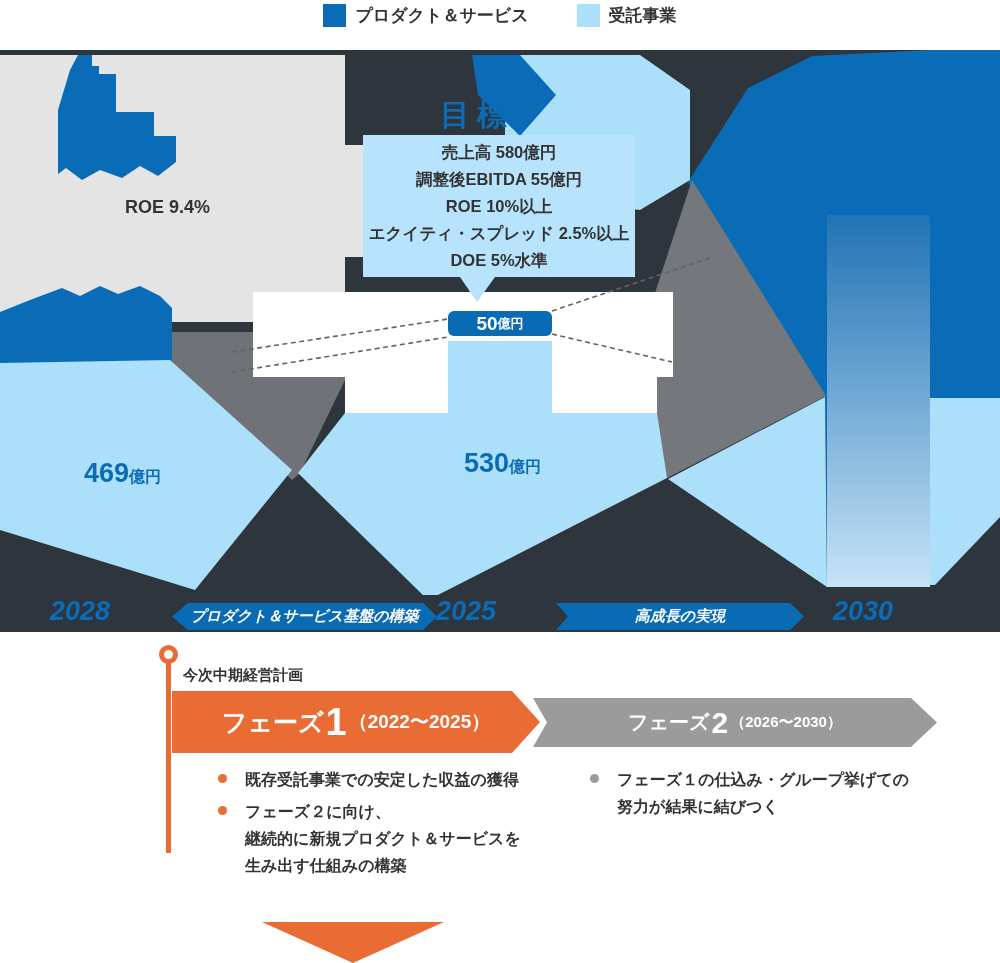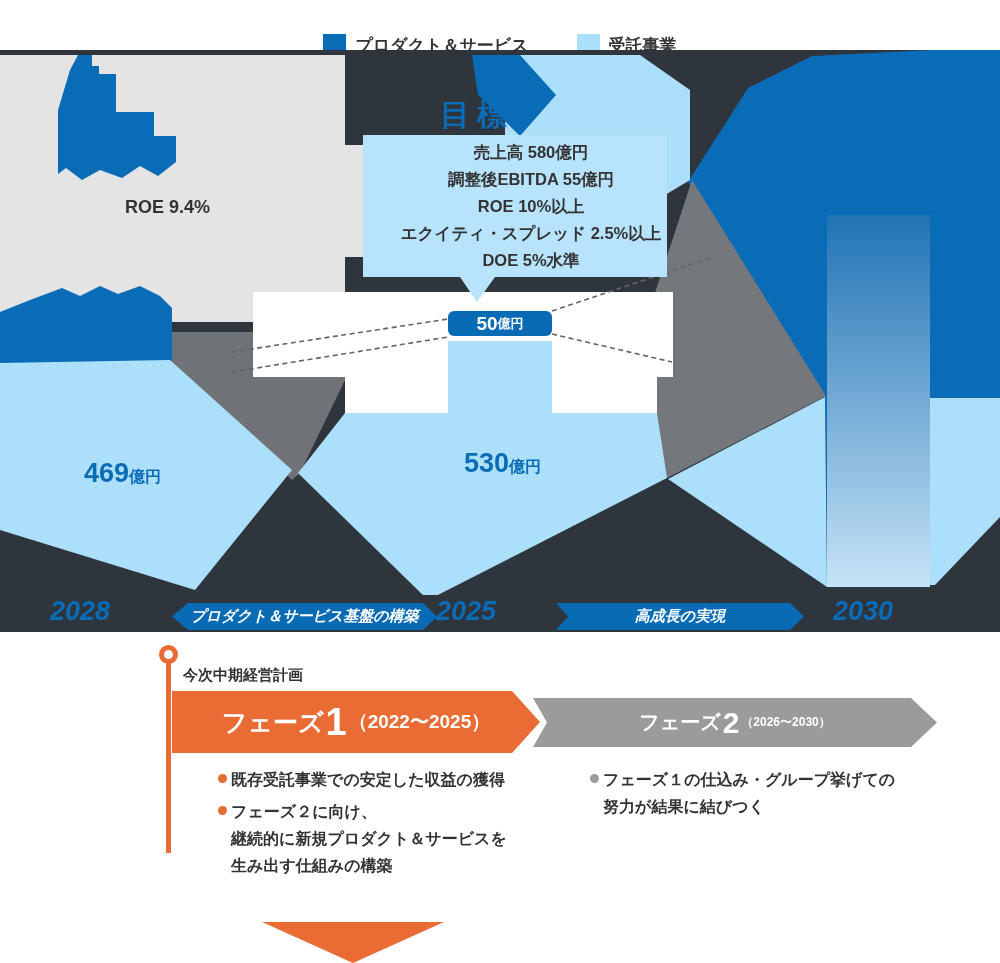"プロダクト＆サービス" .legend-item { margin-top: 30px -> none }
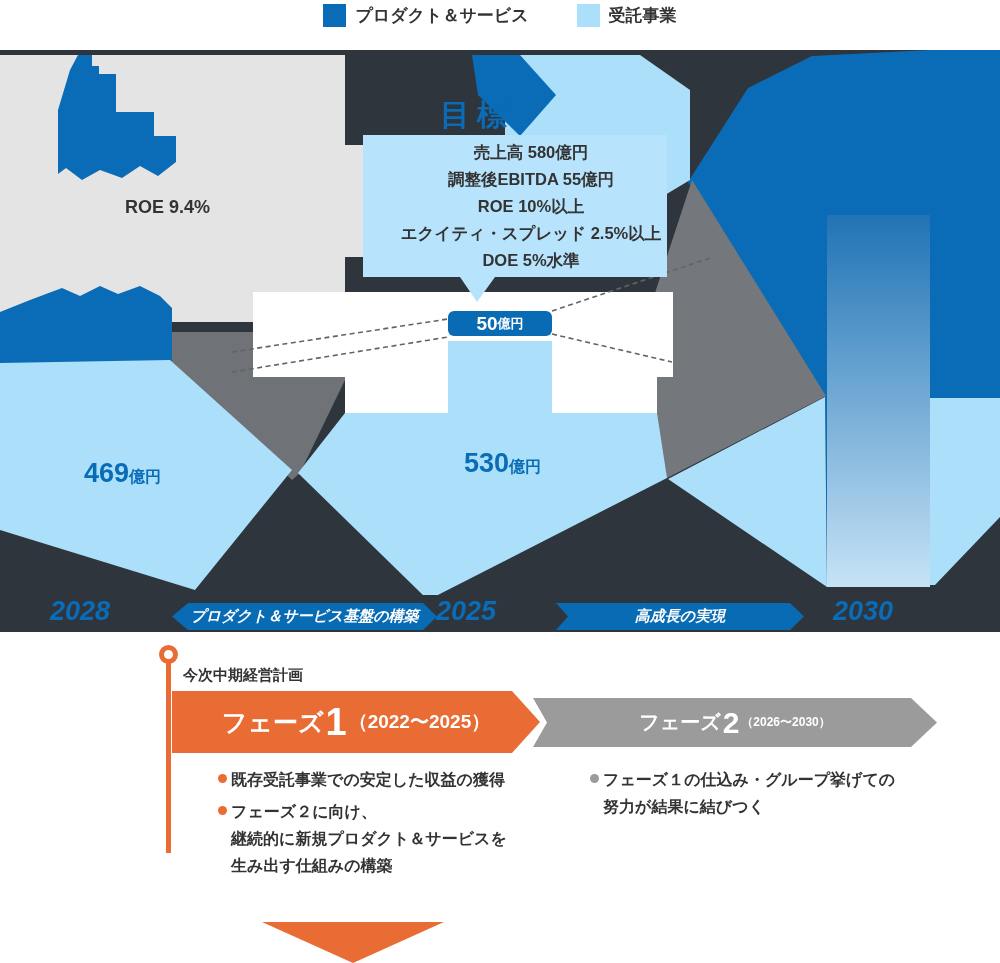"売上高 580億円" .balloon { padding-left: 32px -> none }
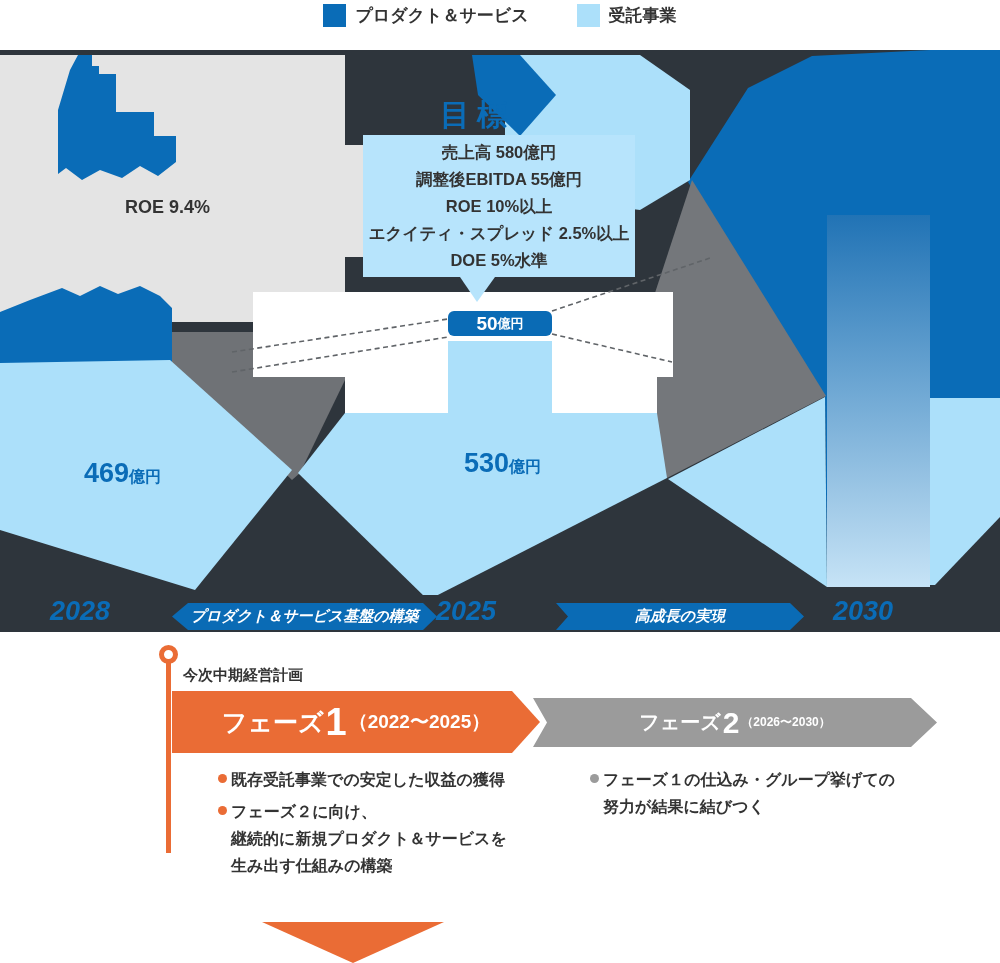"（2026〜2030）" .arrow2 .rng { font-size: 12px -> 15px }
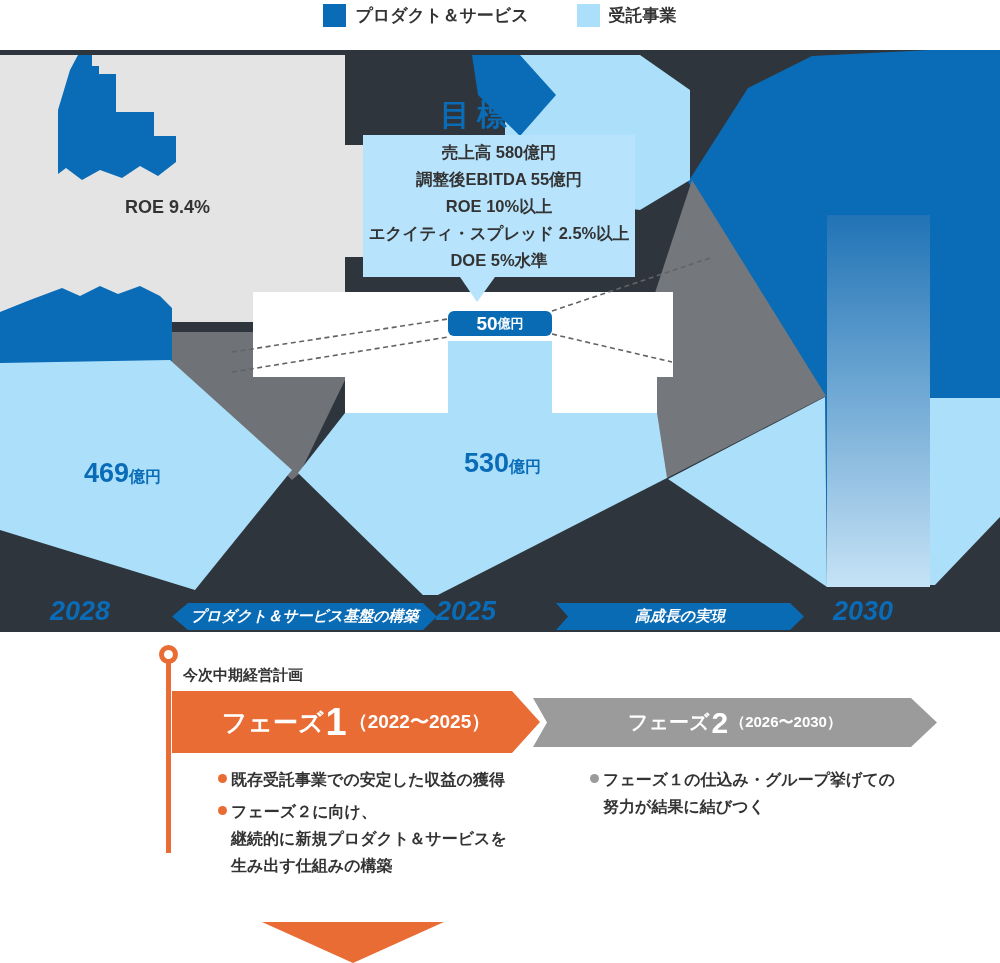"既存受託事業での安定した収益の獲得" .bullet { gap: 4px -> 18px }
